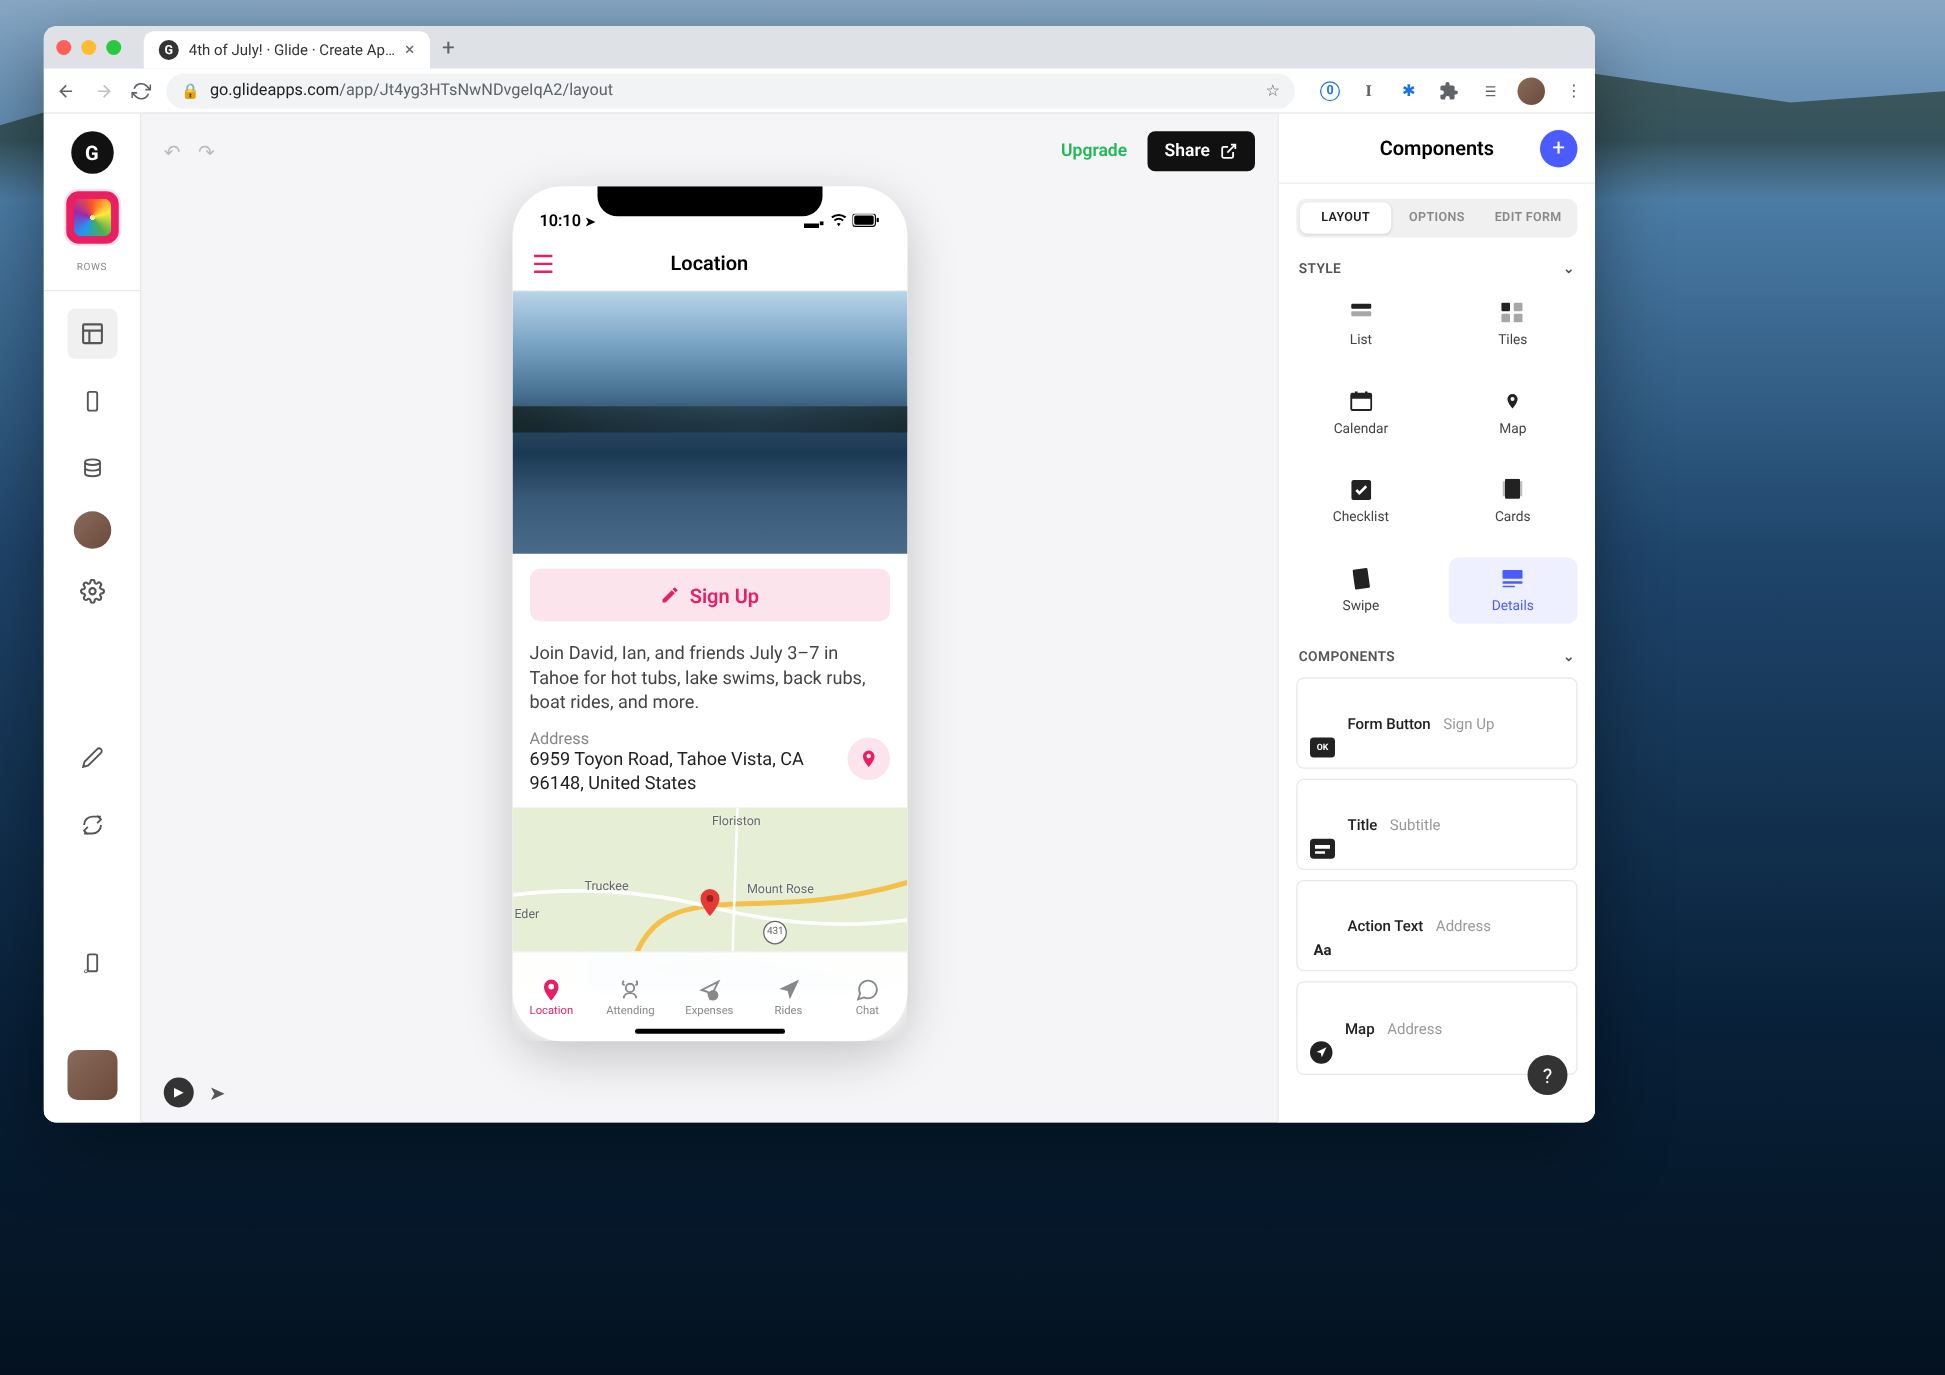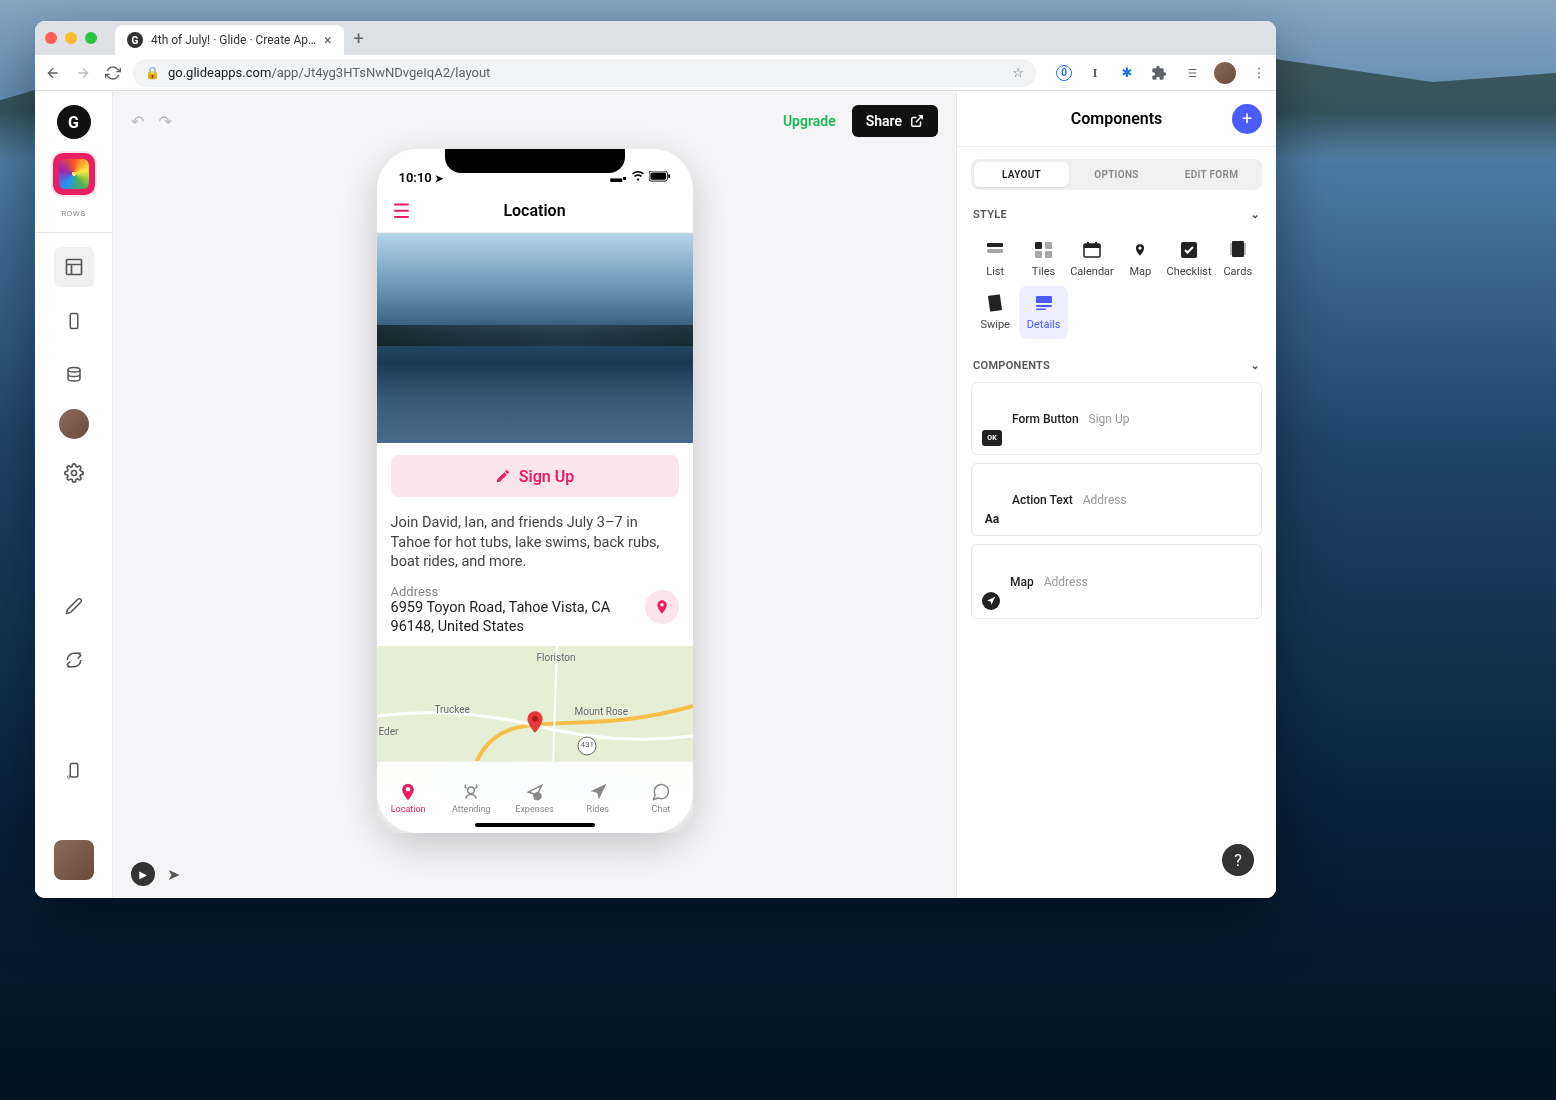"Components" .right-panel { width: 320px -> 254px }
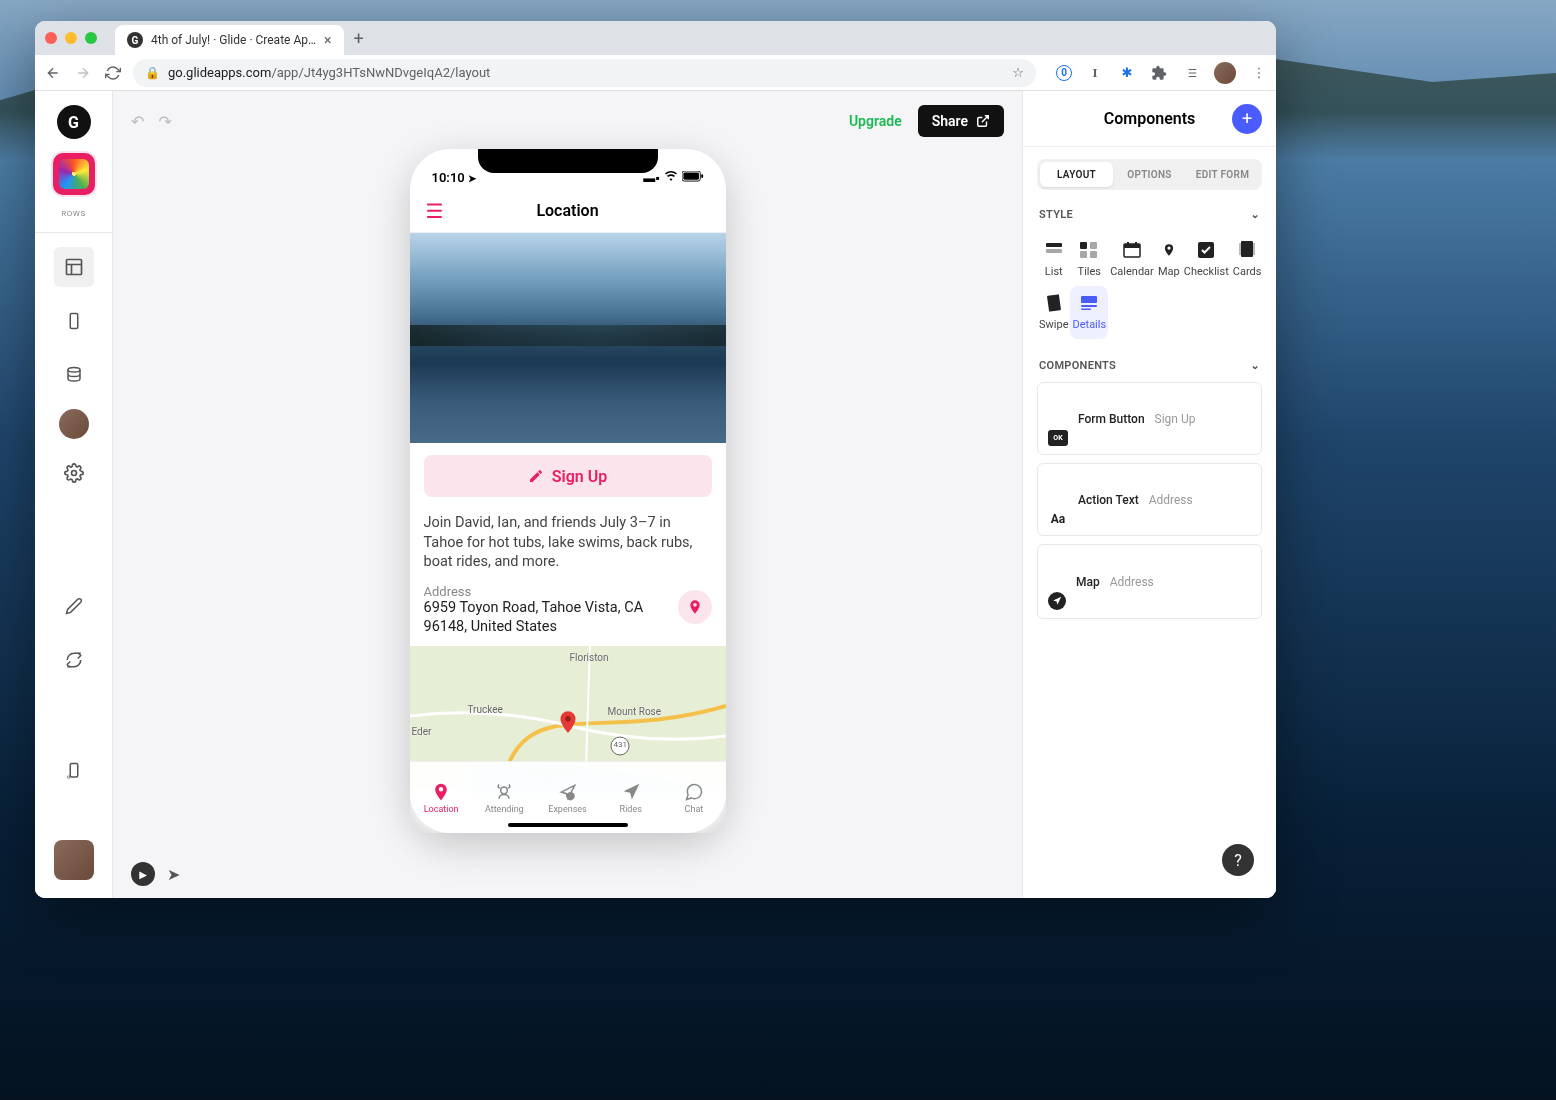"List" .style-grid { gap: 0 -> 18px; grid-template-columns: repeat(6, 1fr) -> repeat(2, 1fr) }
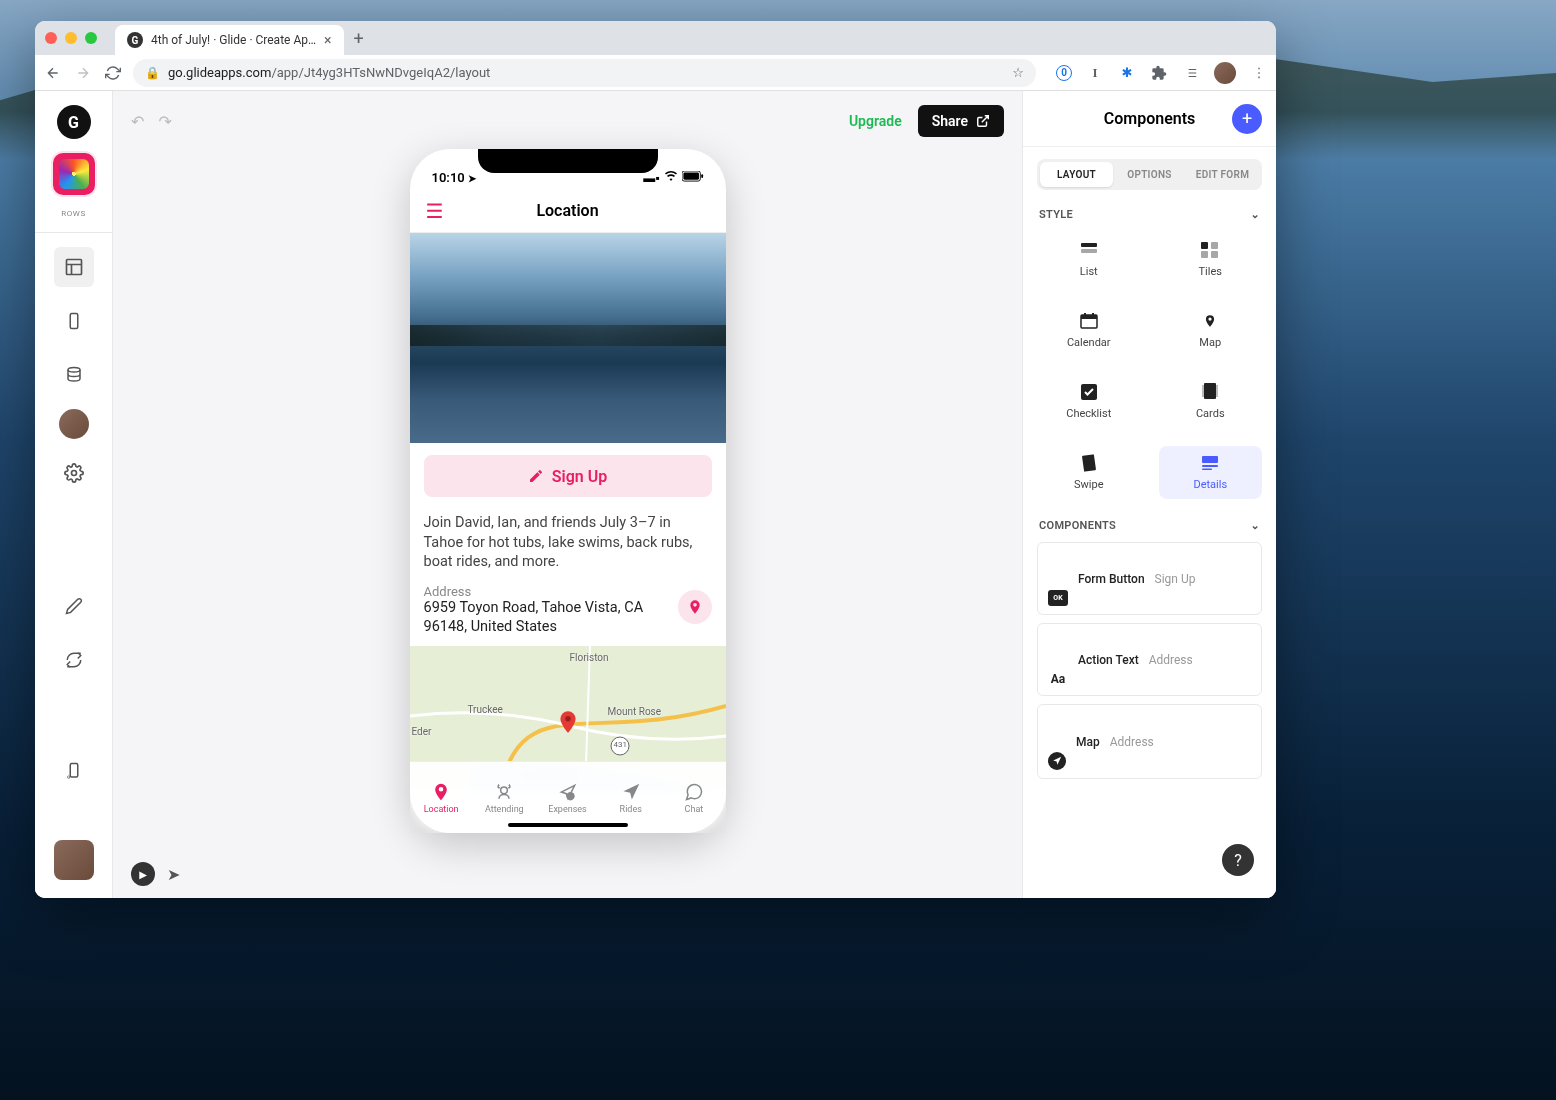"Title" div.comp-item { html: none -> <div> <span> <svg> <rect></rect> <rect></rect> </svg> </span> <span>Title</span> <span>Subtitle</span> </div> }
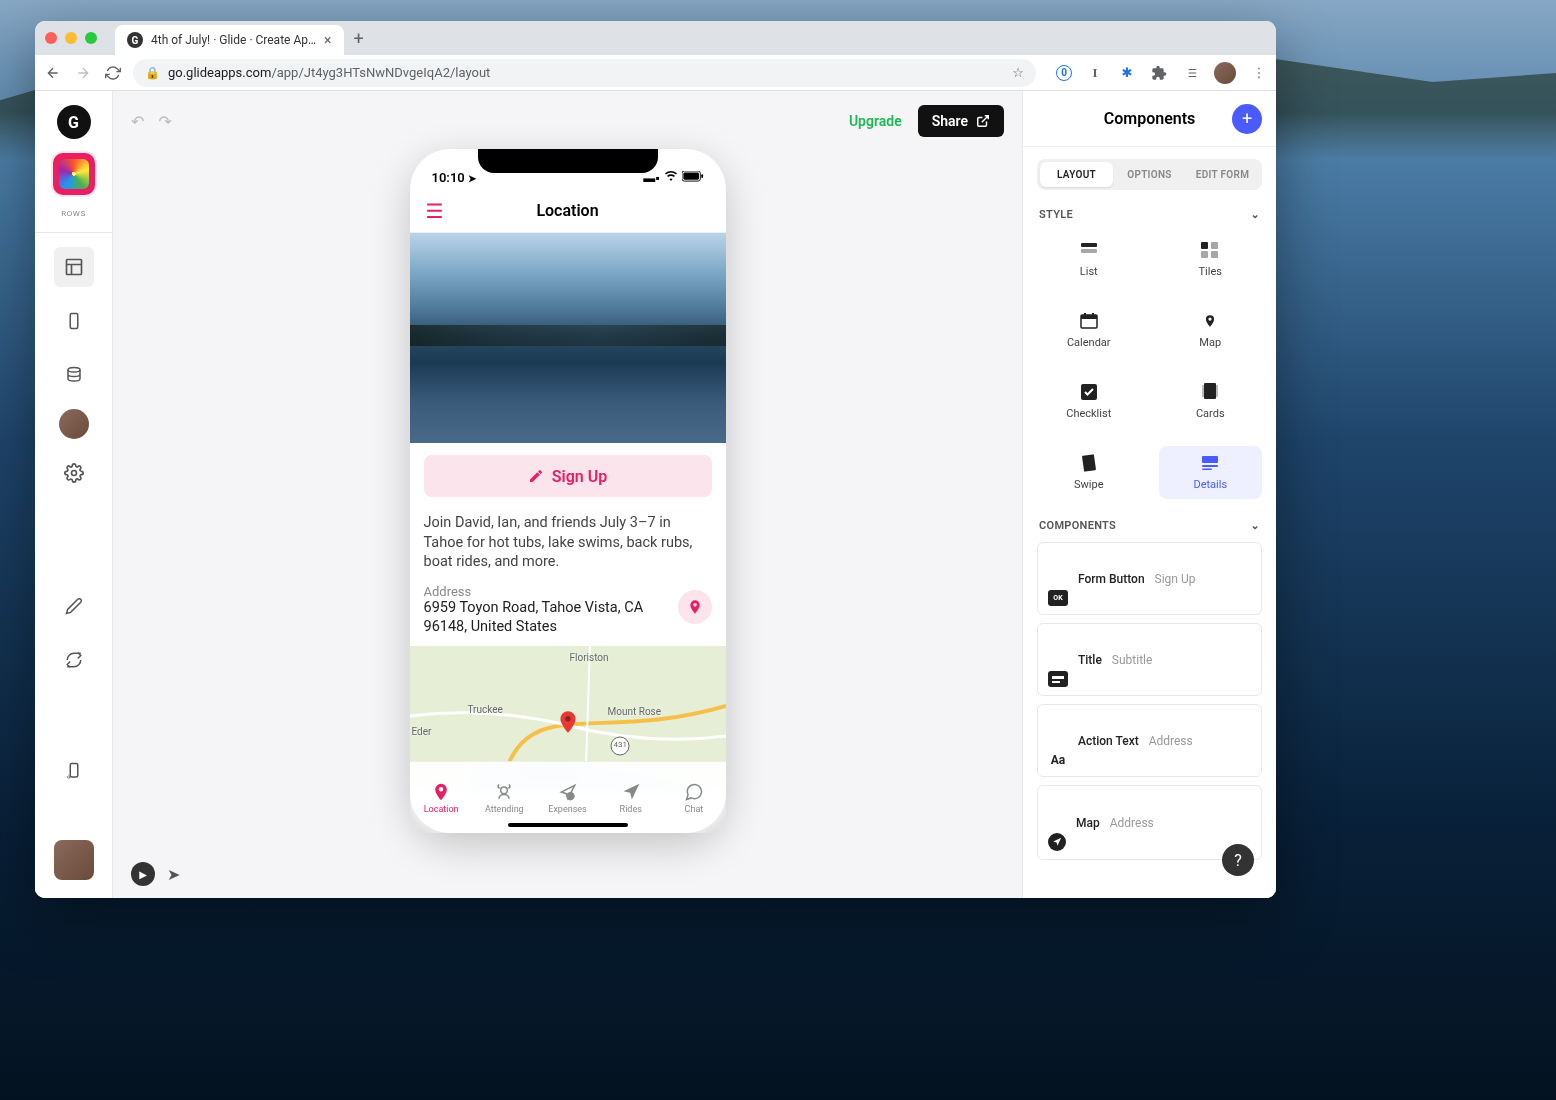"Mount Rose" span.map-label { left: 198px -> 188px }
